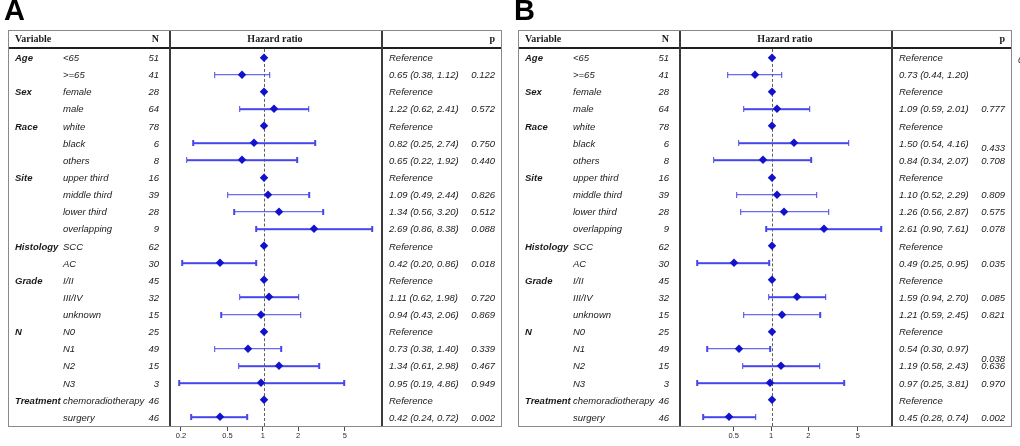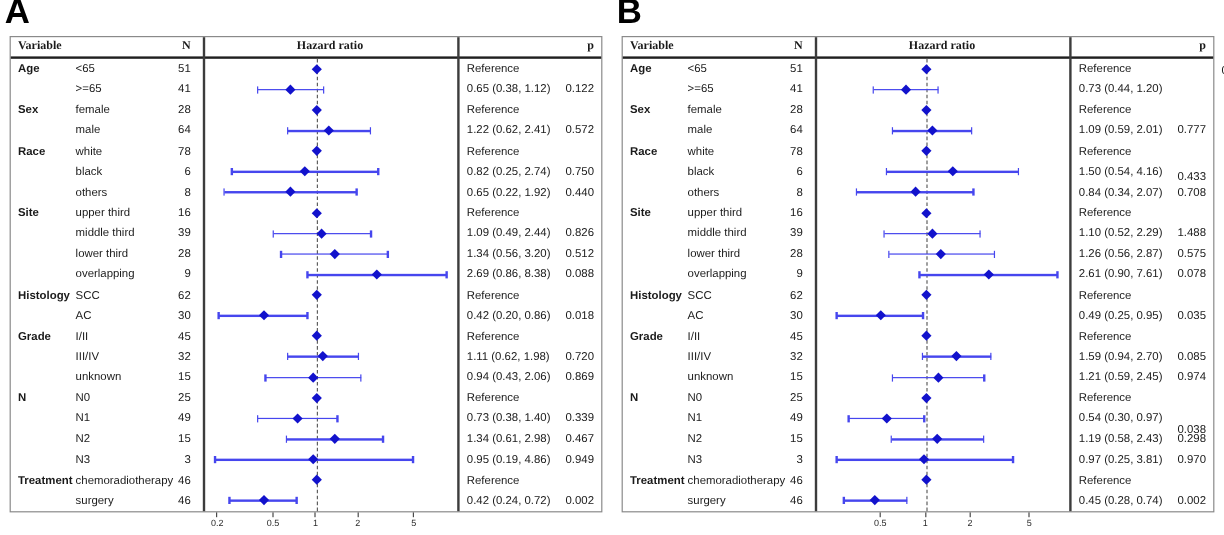"Age" .layer { font-style: none -> italic }
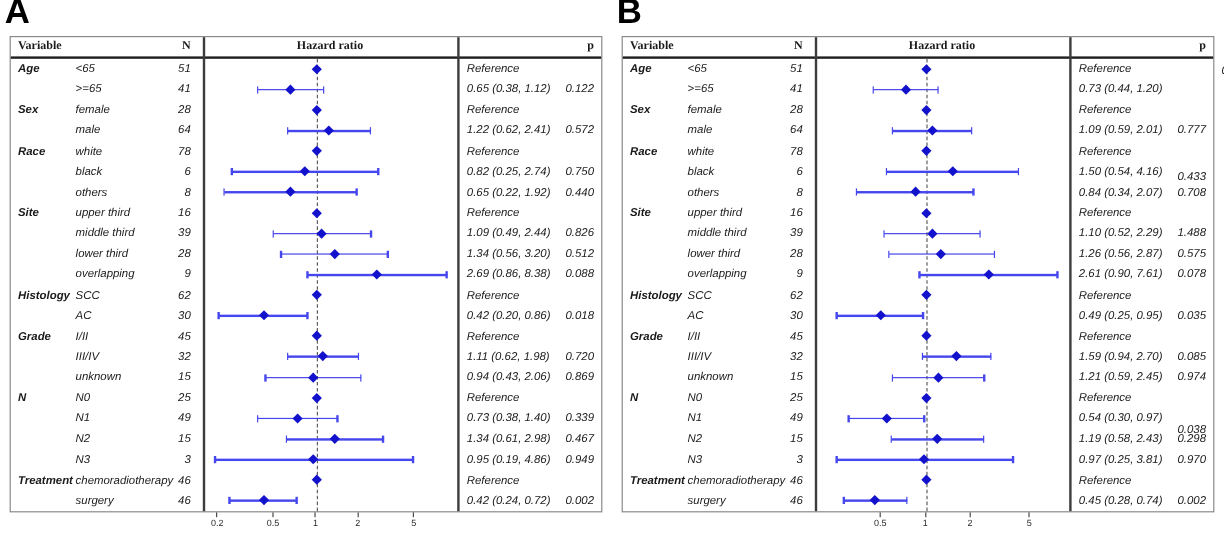"1.488" div.txt { text: 1.488 -> 0.809 }
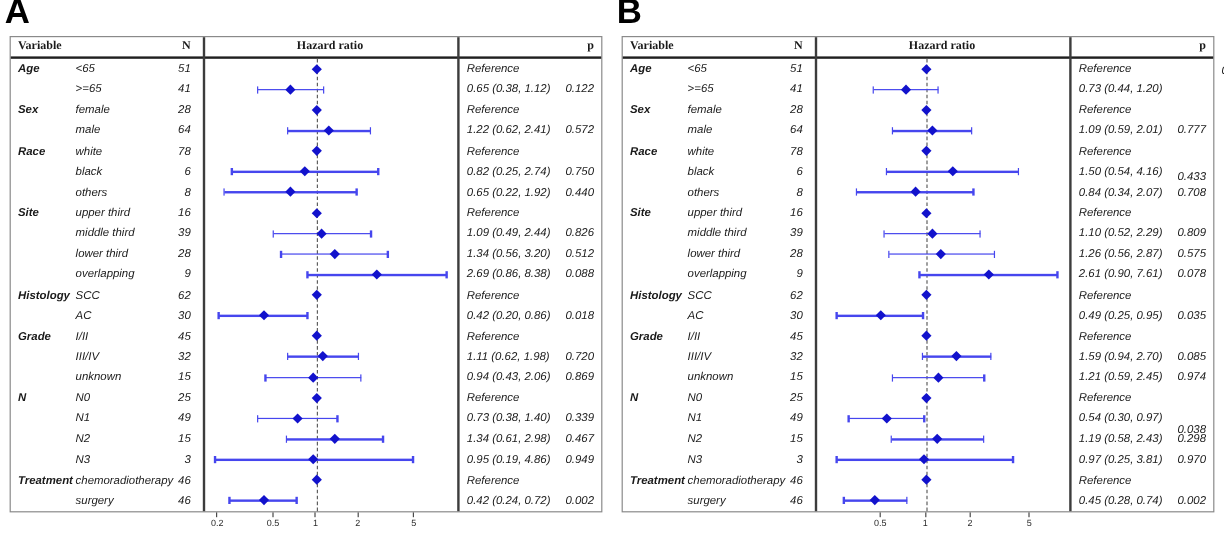"0.974" div.txt { text: 0.974 -> 0.821 }
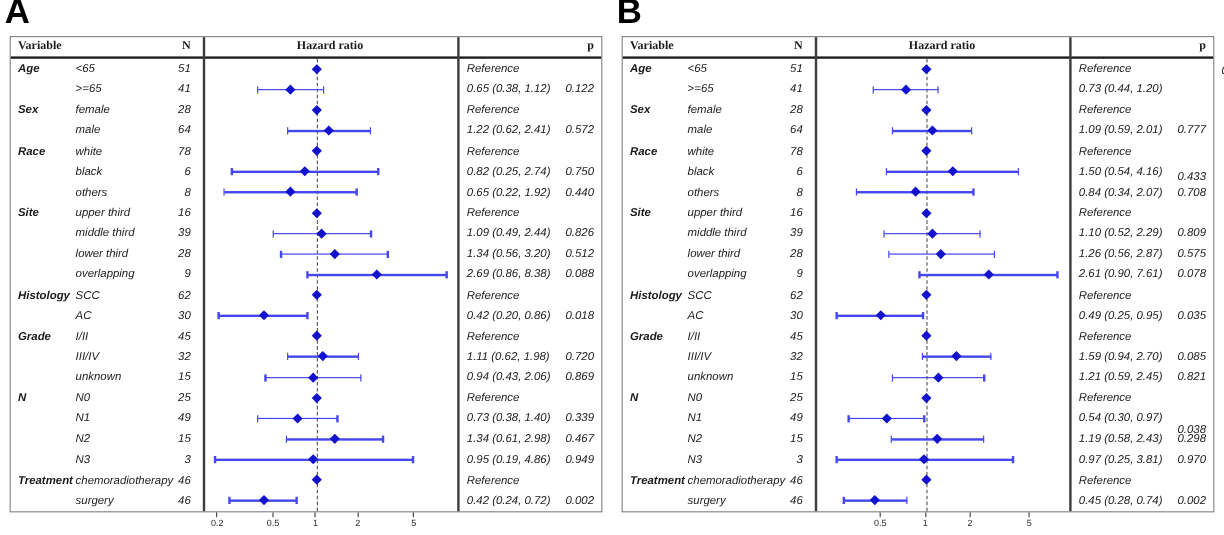"0.298" div.txt { text: 0.298 -> 0.636 }
